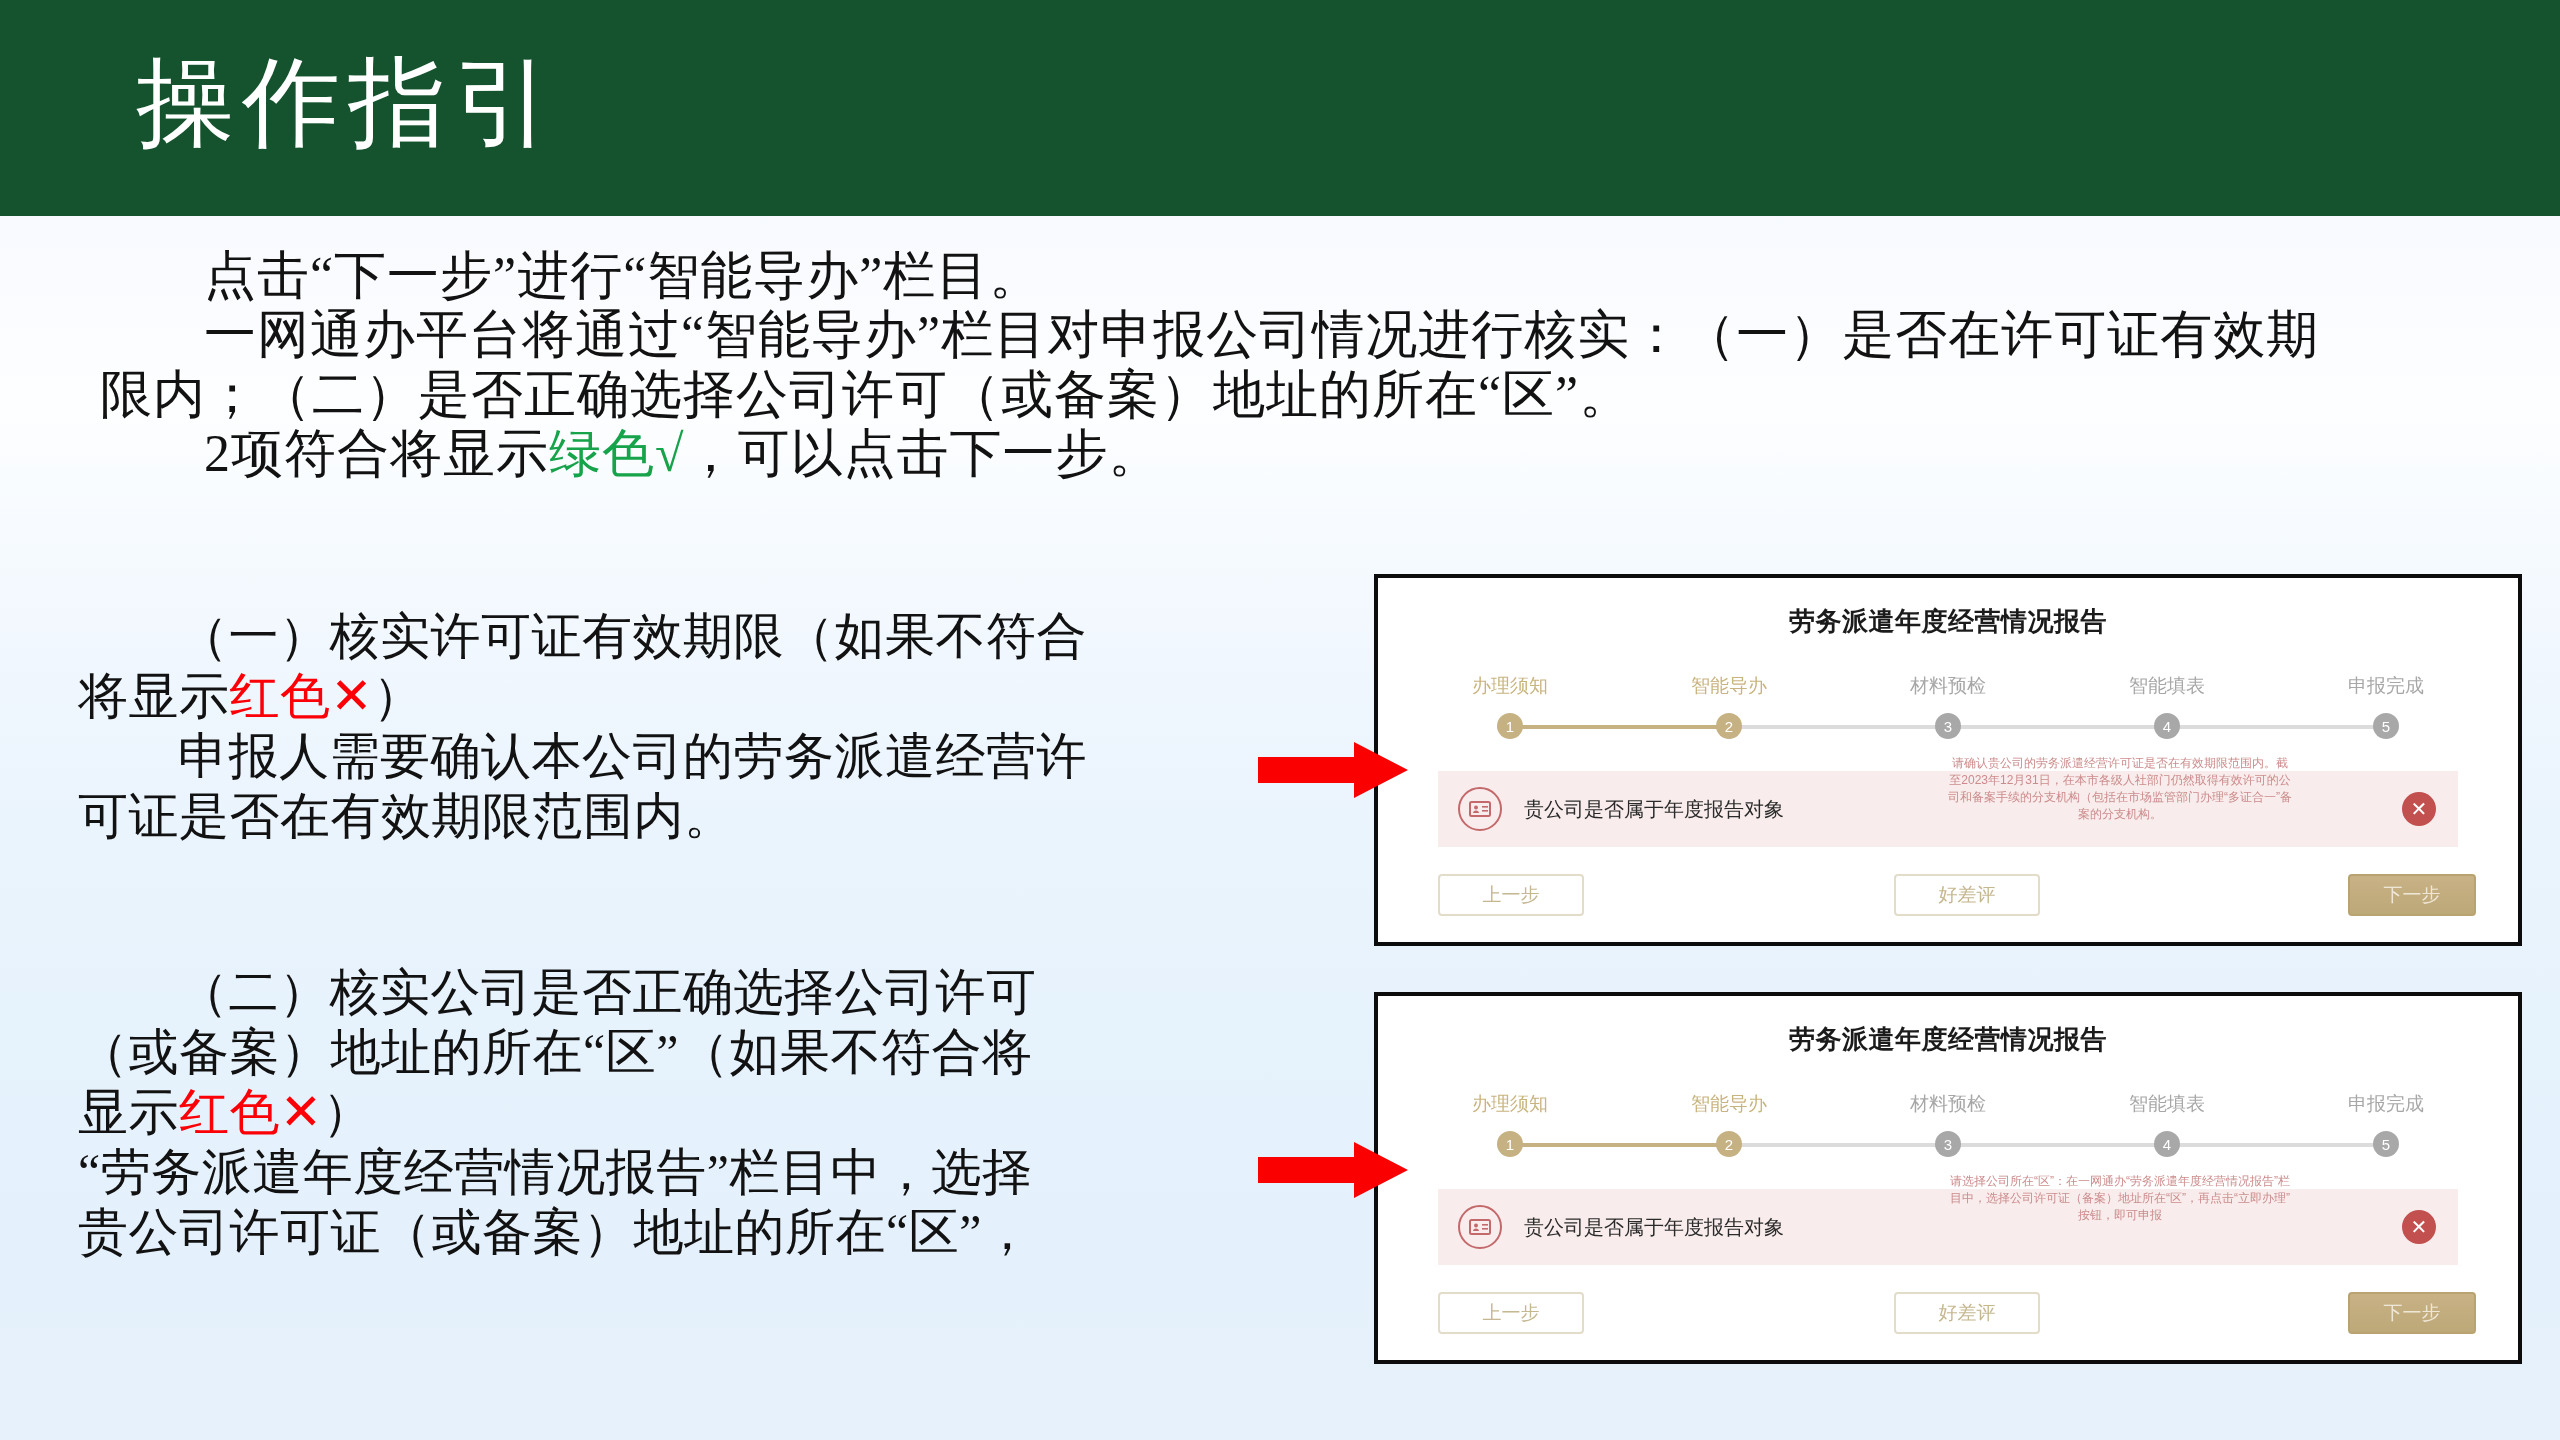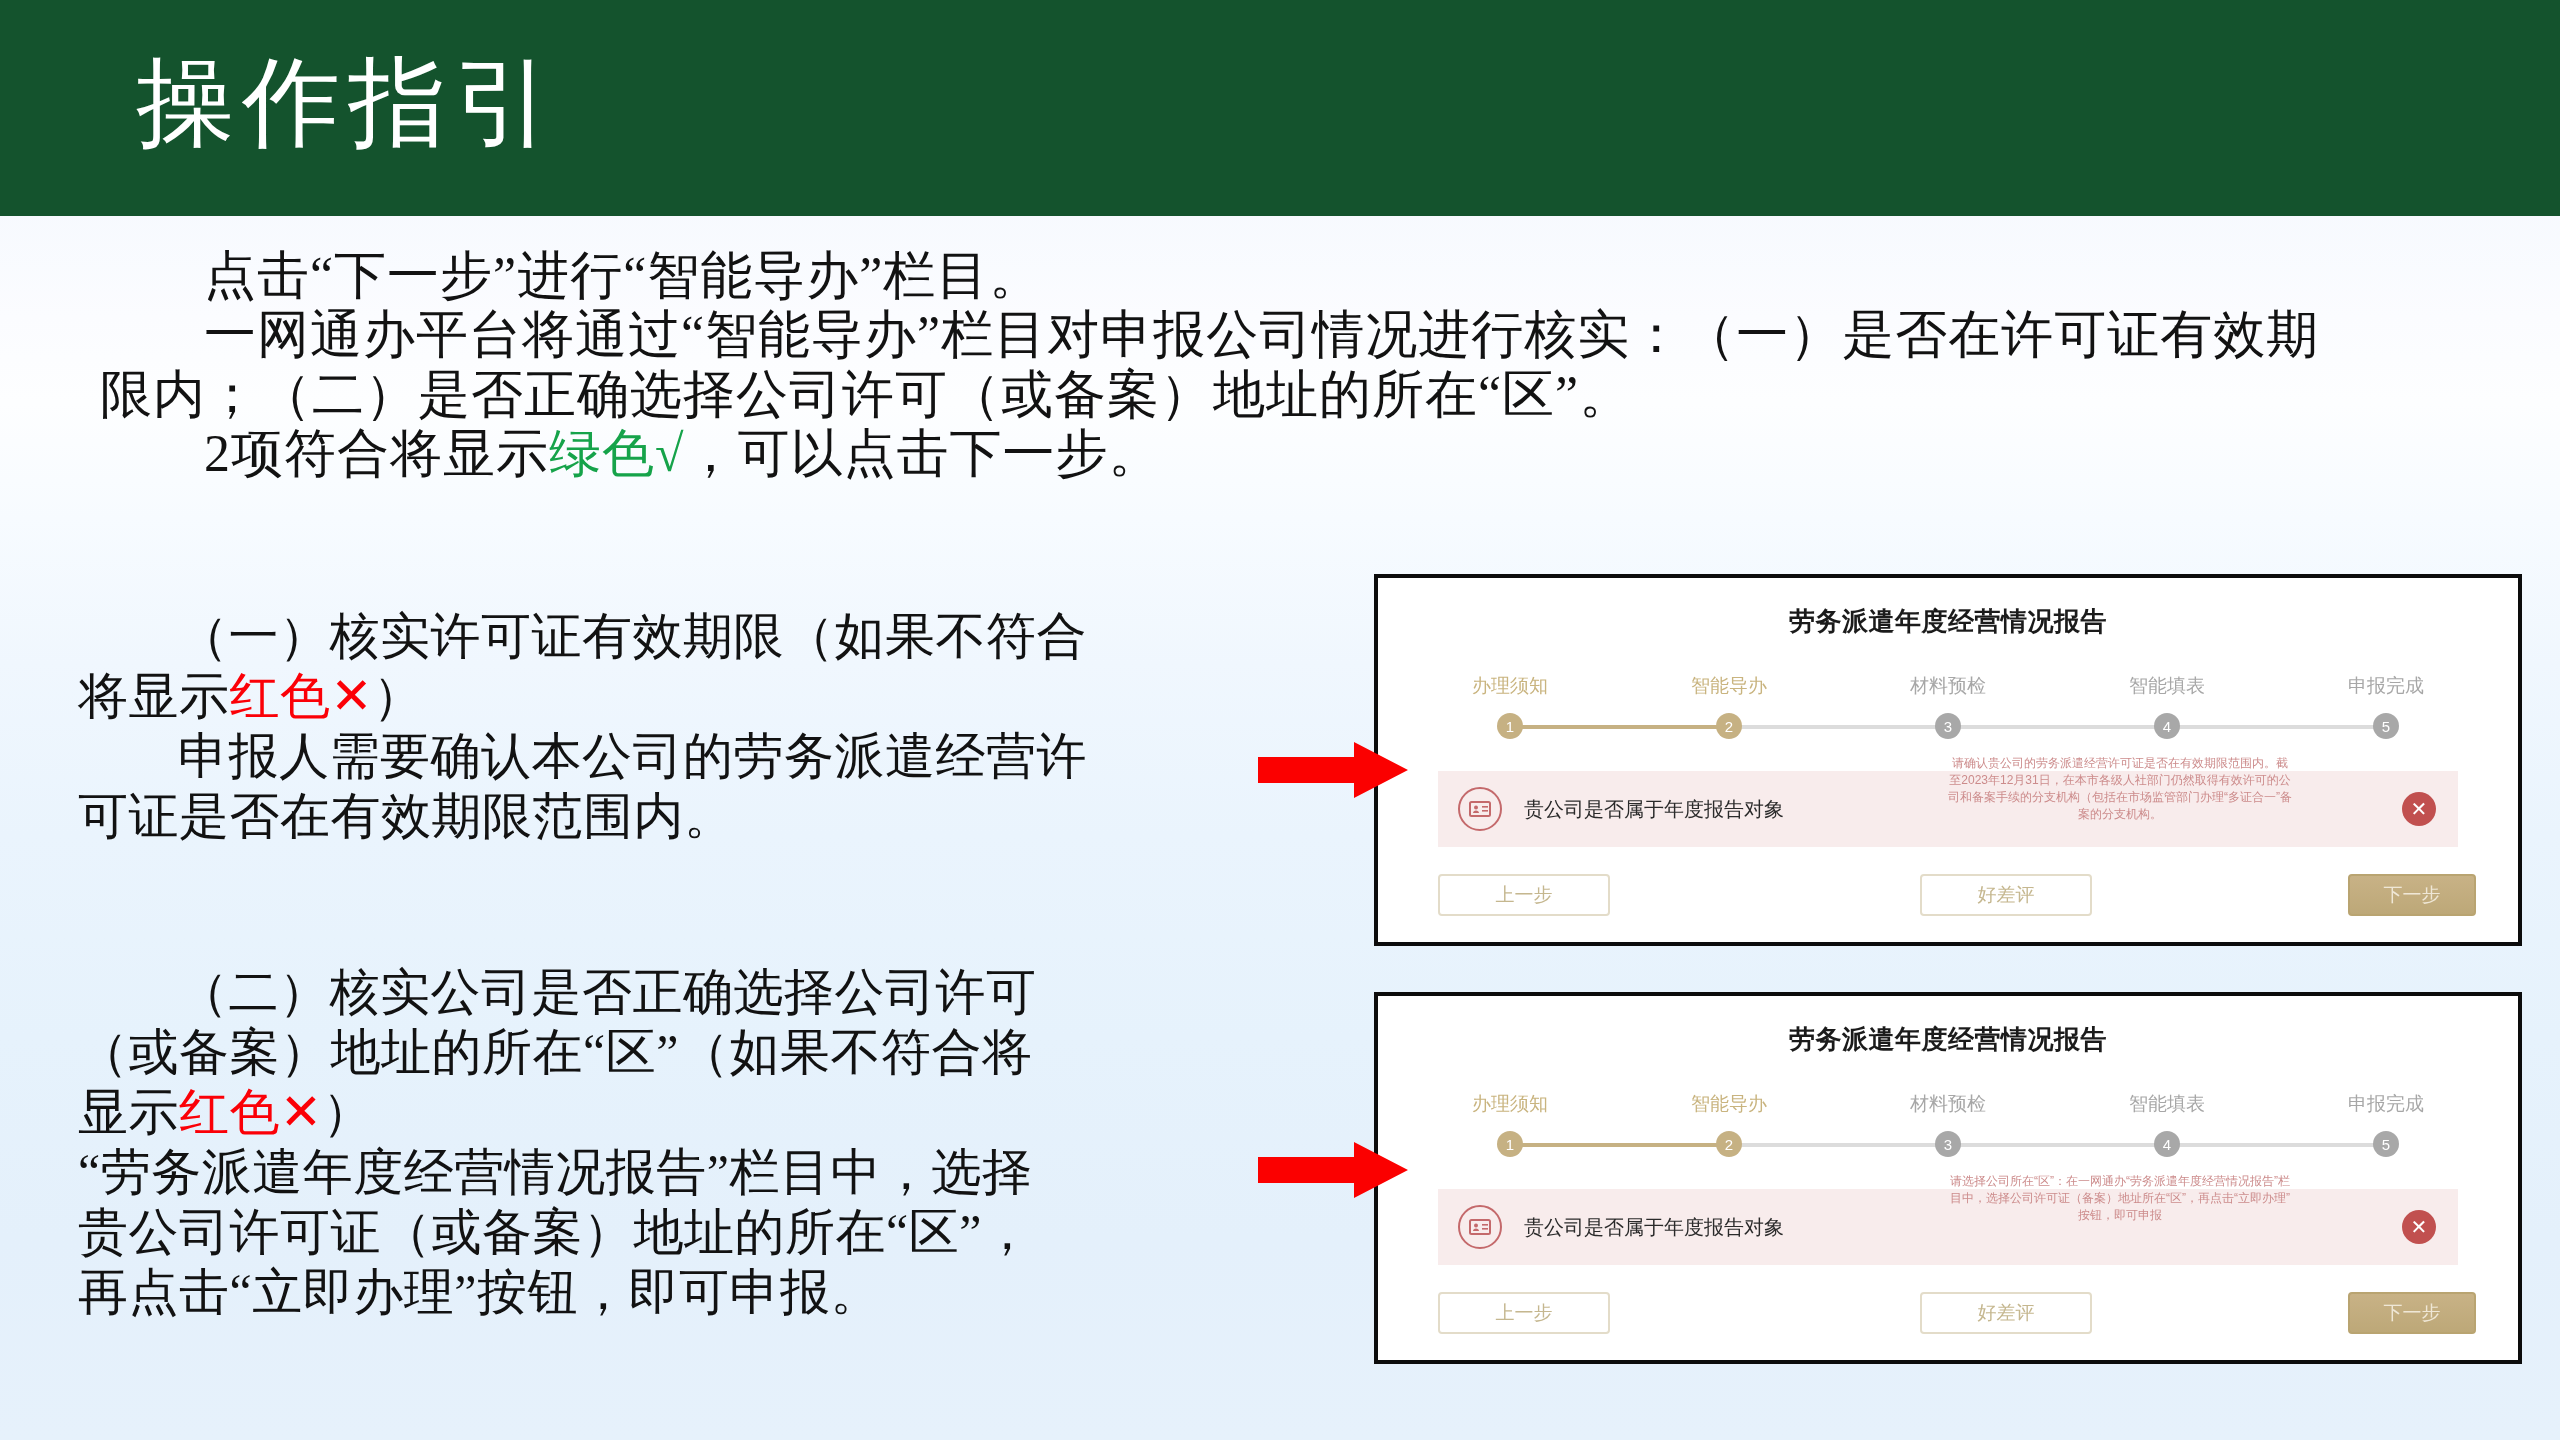"上一步" .btn.ghost { width: 172px -> 146px }
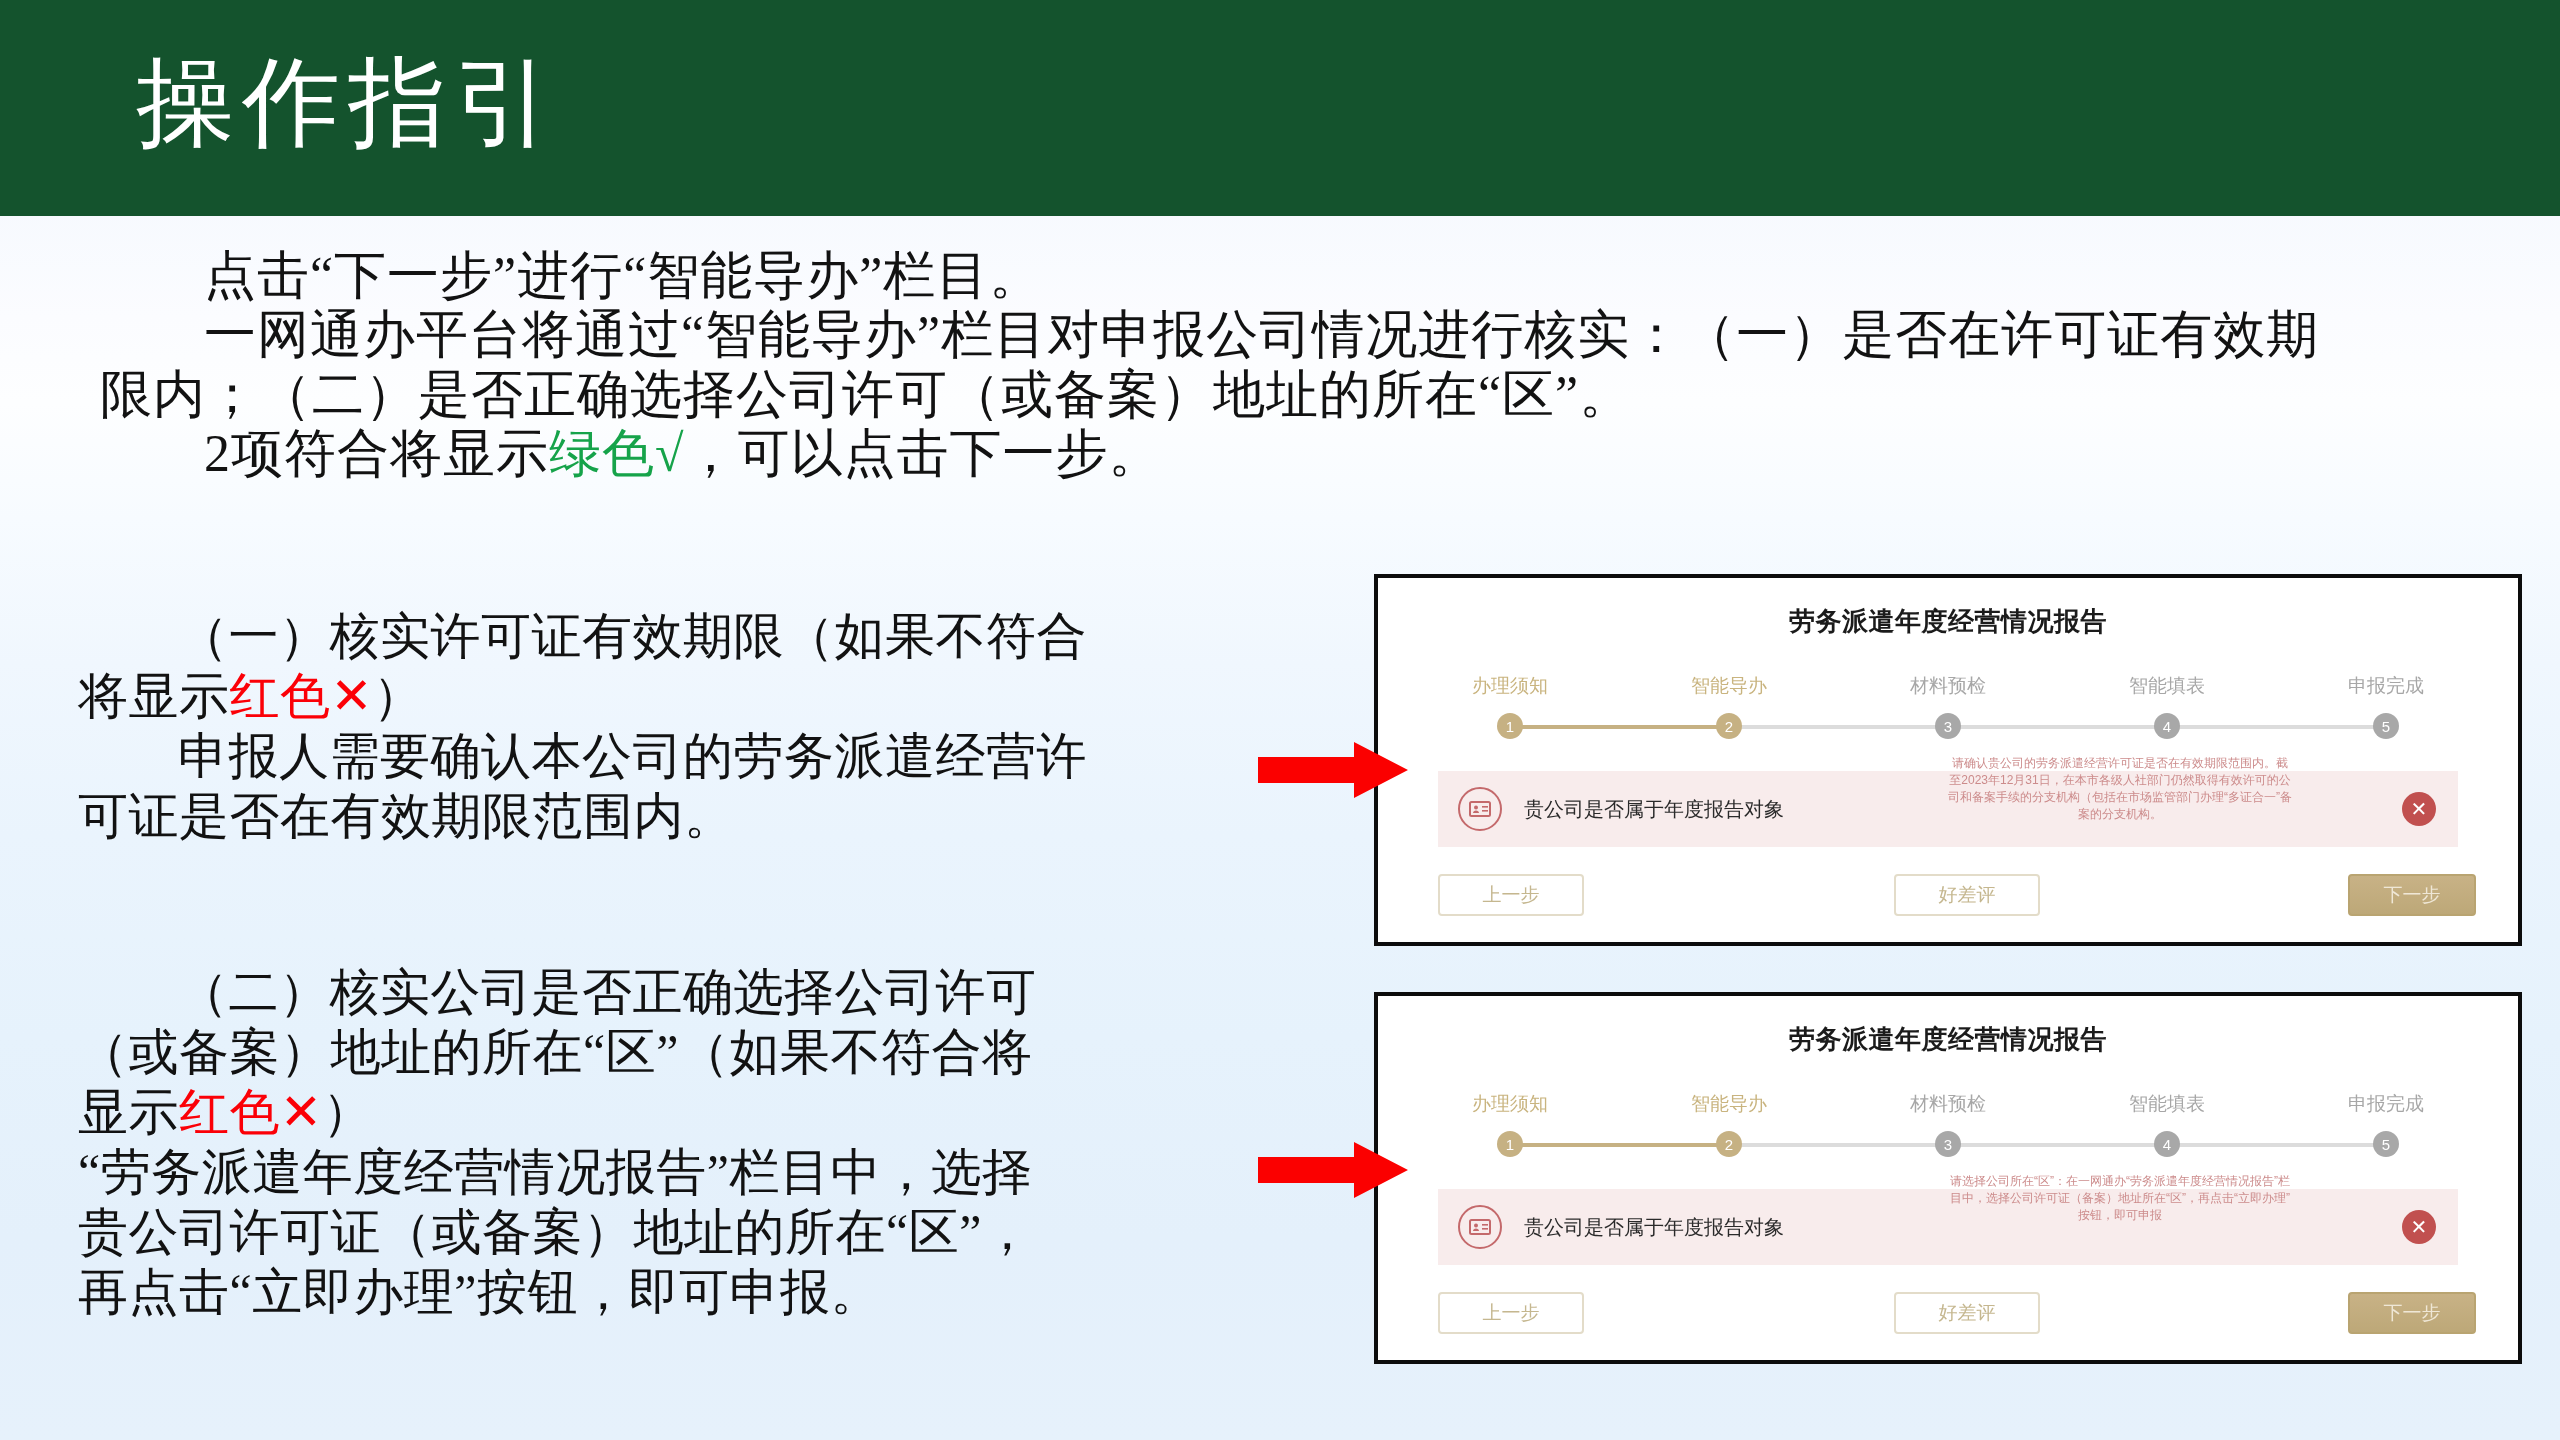"再点击“立即办理”按钮，即可申报。" p.para { html: <p>再点击“立即办理”按钮，即可申报。</p> -> none }
